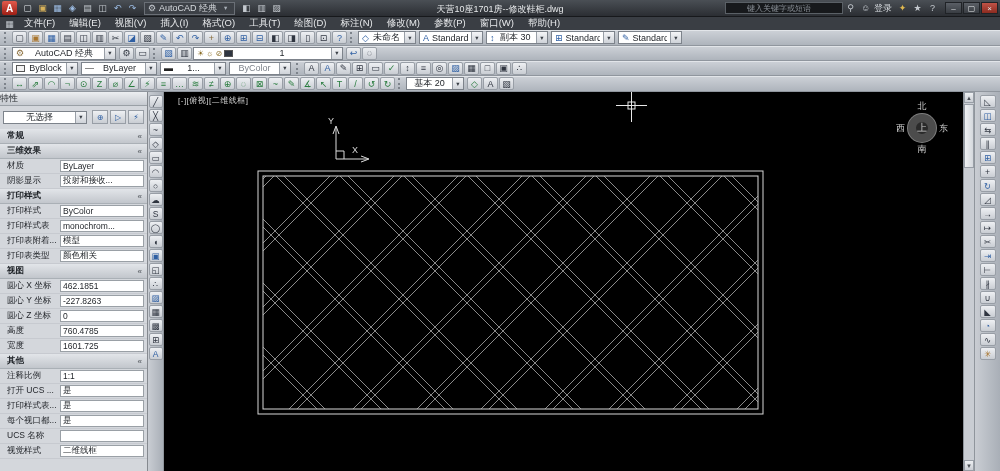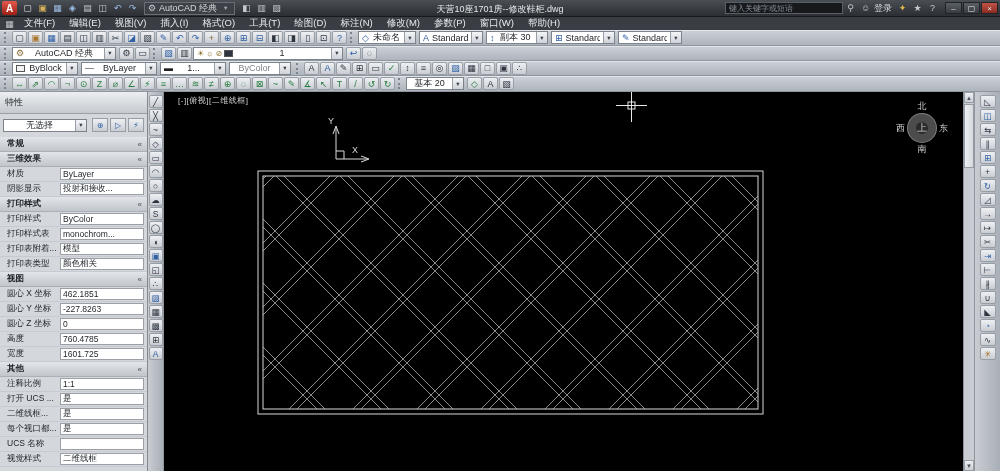"键入关键字或短语" .search { padding: 0 3px -> 0 21px }
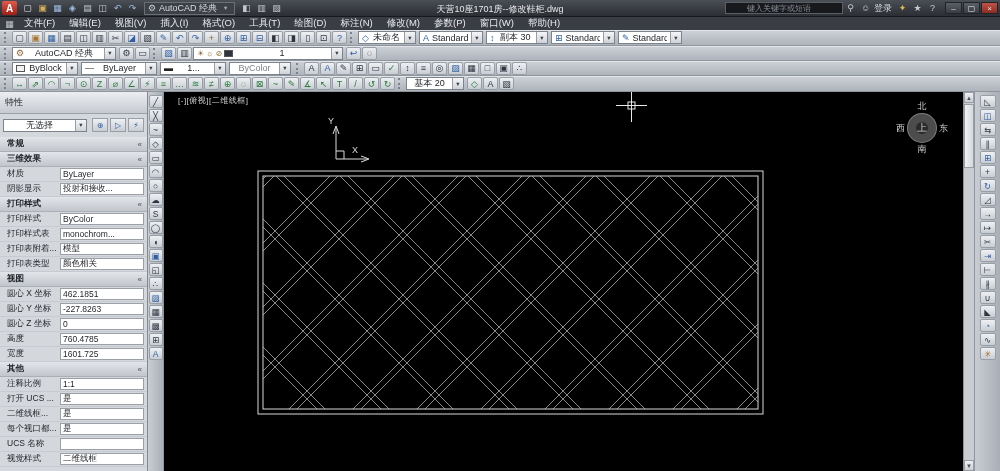"特性" .pal-title { height: 22px -> 14px; padding-left: 5px -> none }
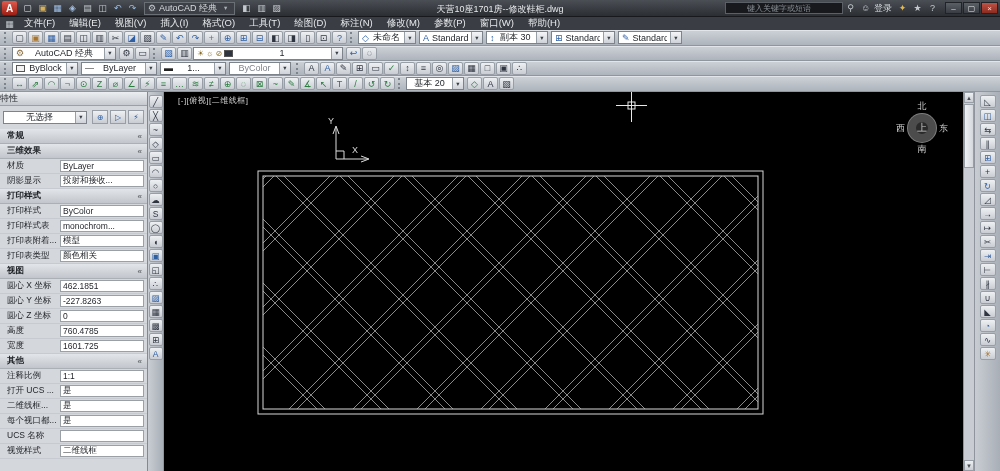"二维线框..." span.plbl { text: 二维线框 -> 打印样式表 }
